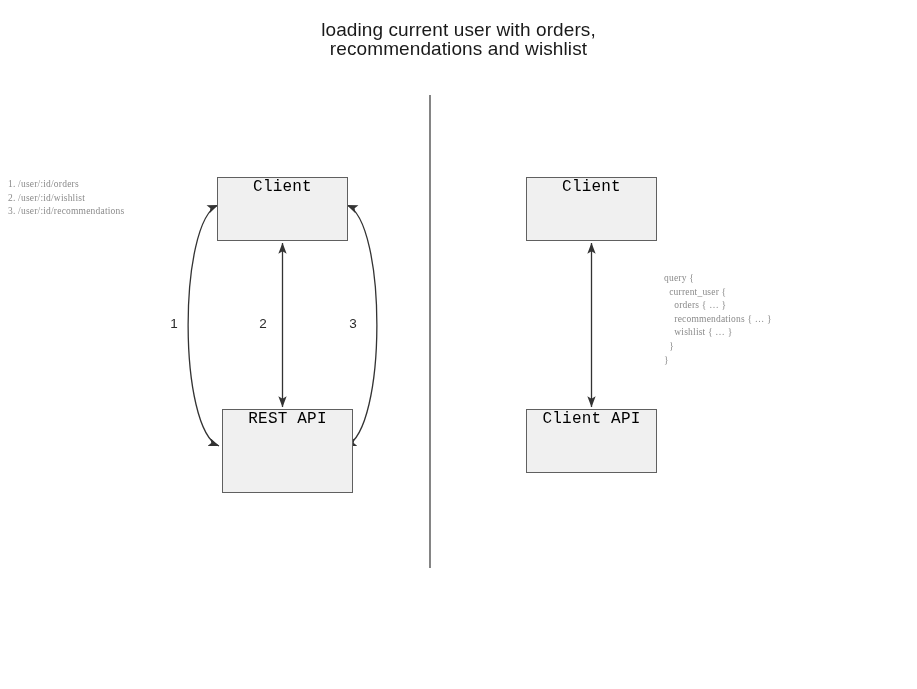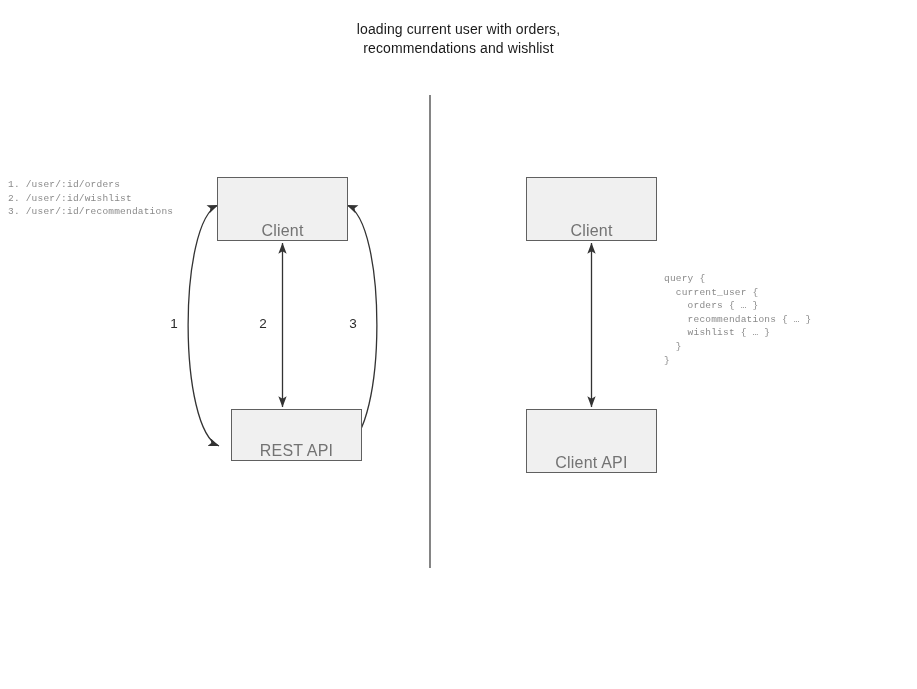"loading current user with orders," .diagram-title { font-size: 14px -> 19px }
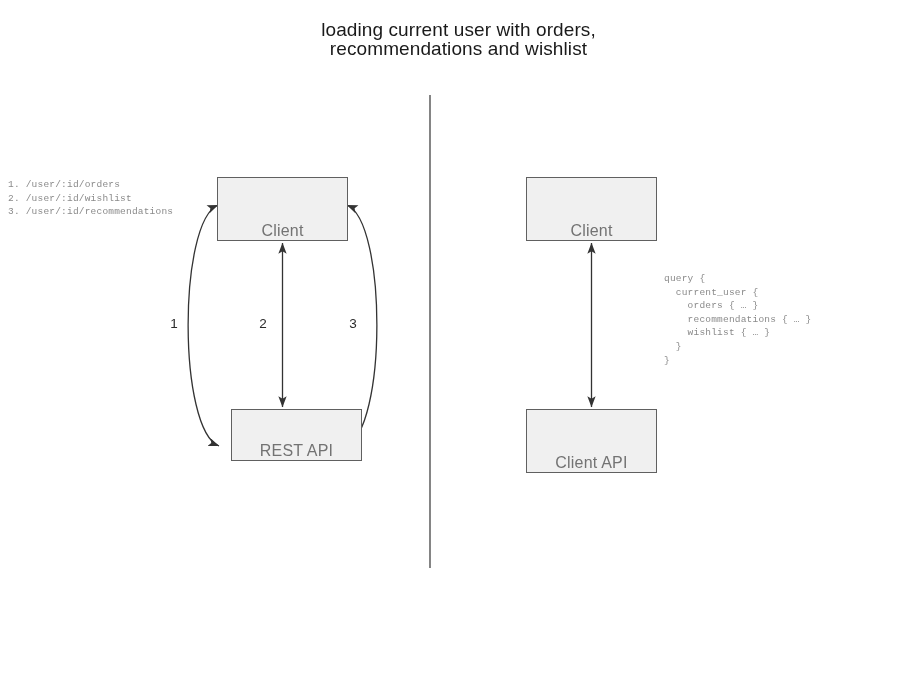"1. /user/:id/orders" .code-block { font-family: Liberation Mono, monospace -> Liberation Serif, serif }
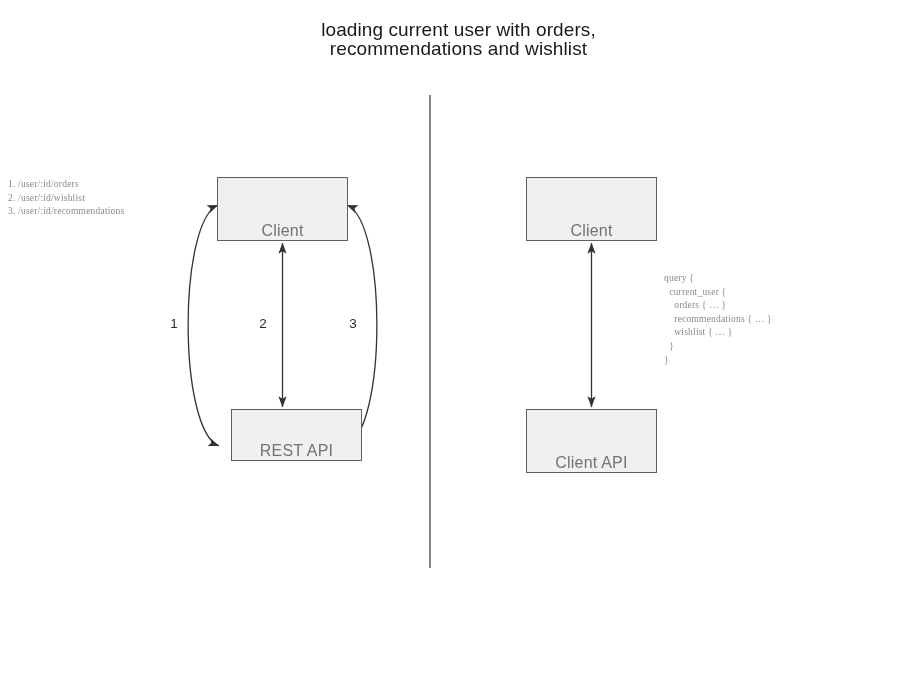"Client" .node { align-items: flex-end -> flex-start; color: #737373 -> #000000; font-family: none -> Liberation Mono, monospace }
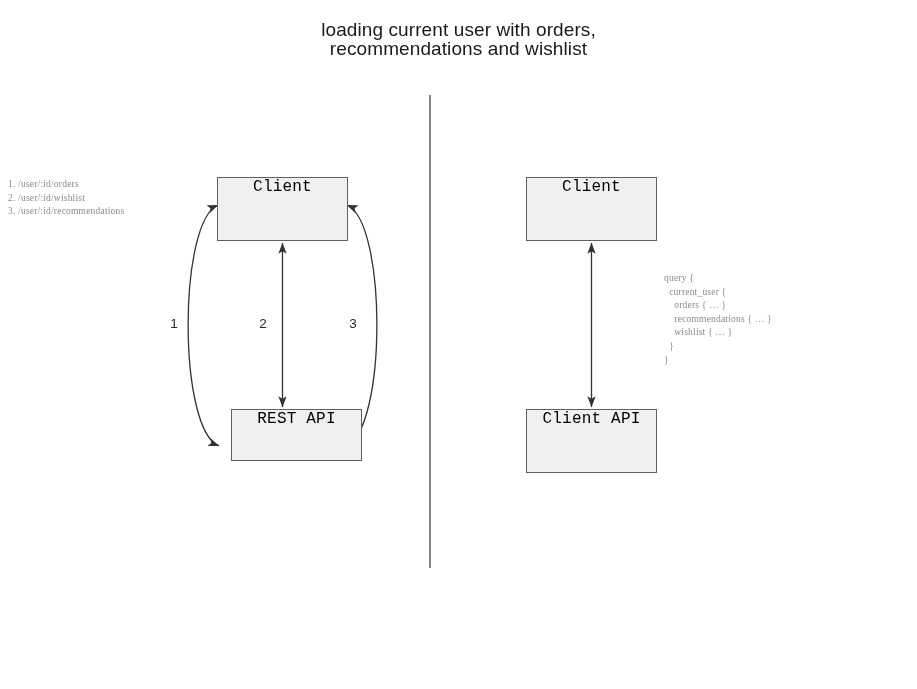"REST API" .node-rest-api { height: 52px -> 84px; left: 231px -> 222px }
